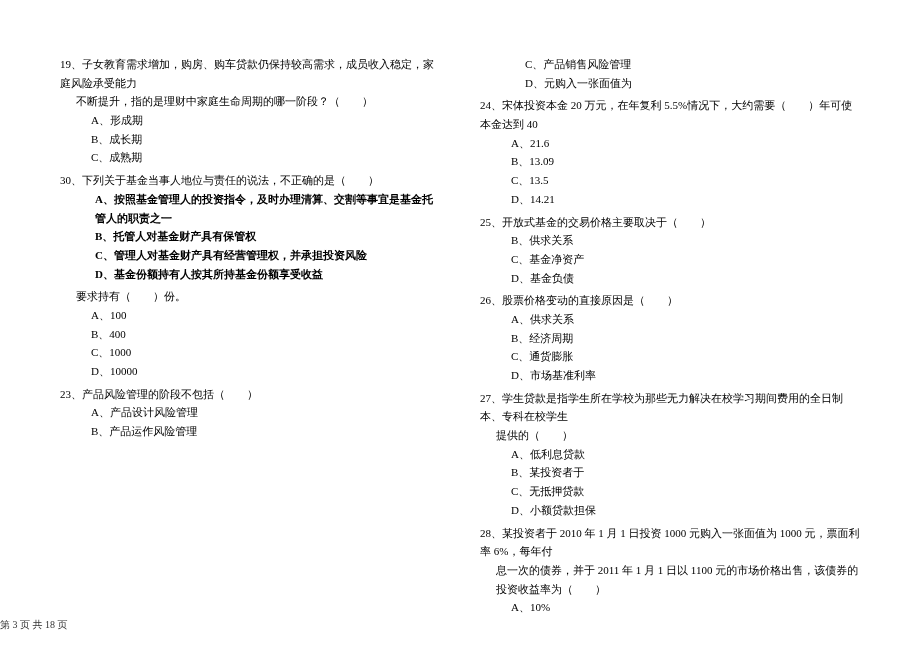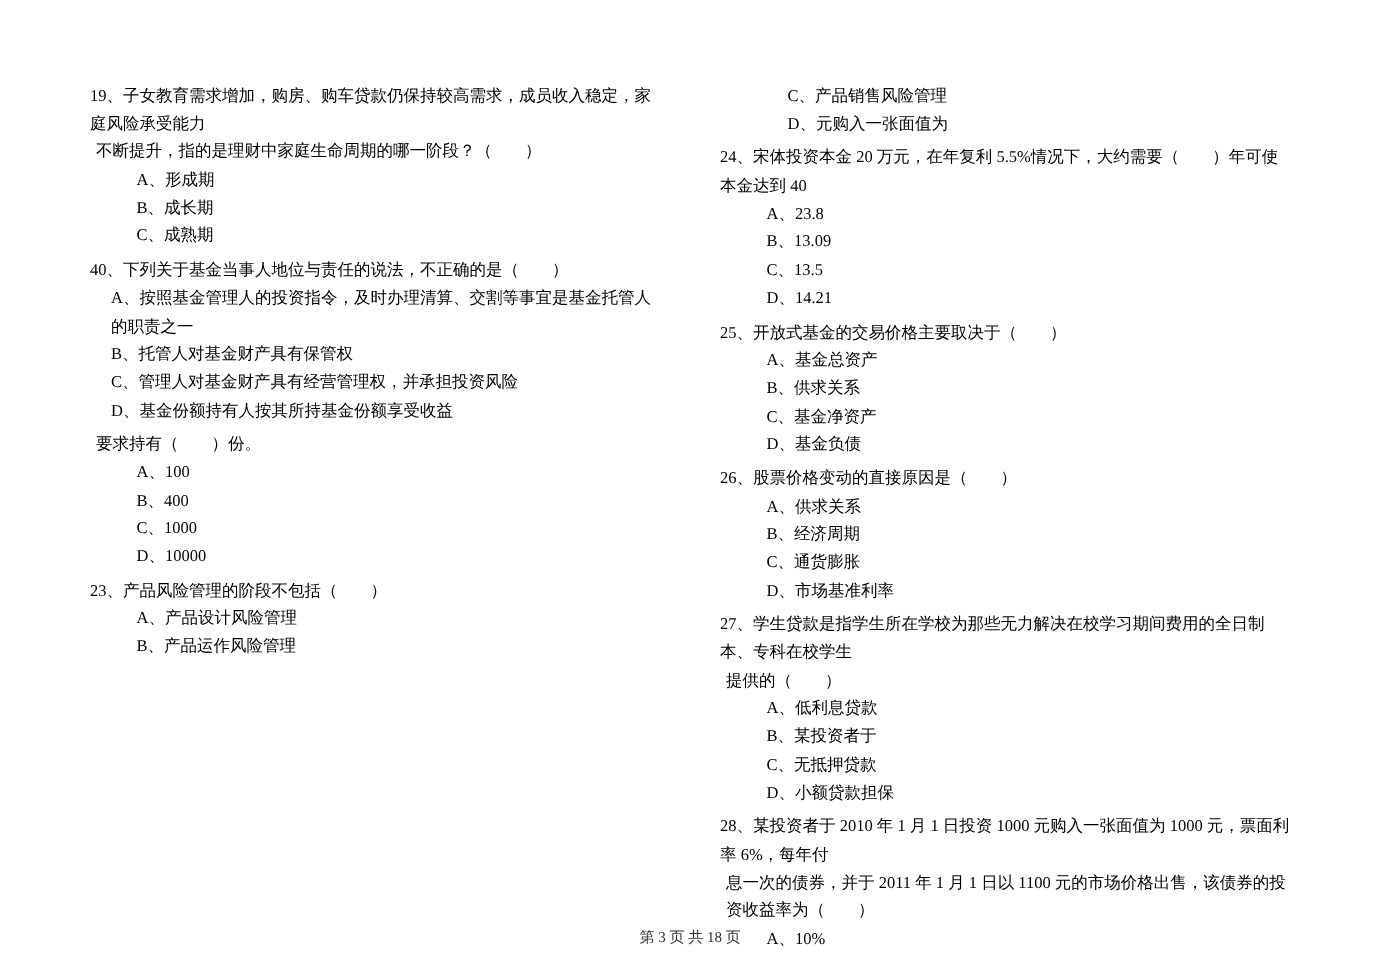"不断提升，指的是理财中家庭生命周期的哪一阶段？（ ）" .q-line2 { margin-left: 4px -> 16px }
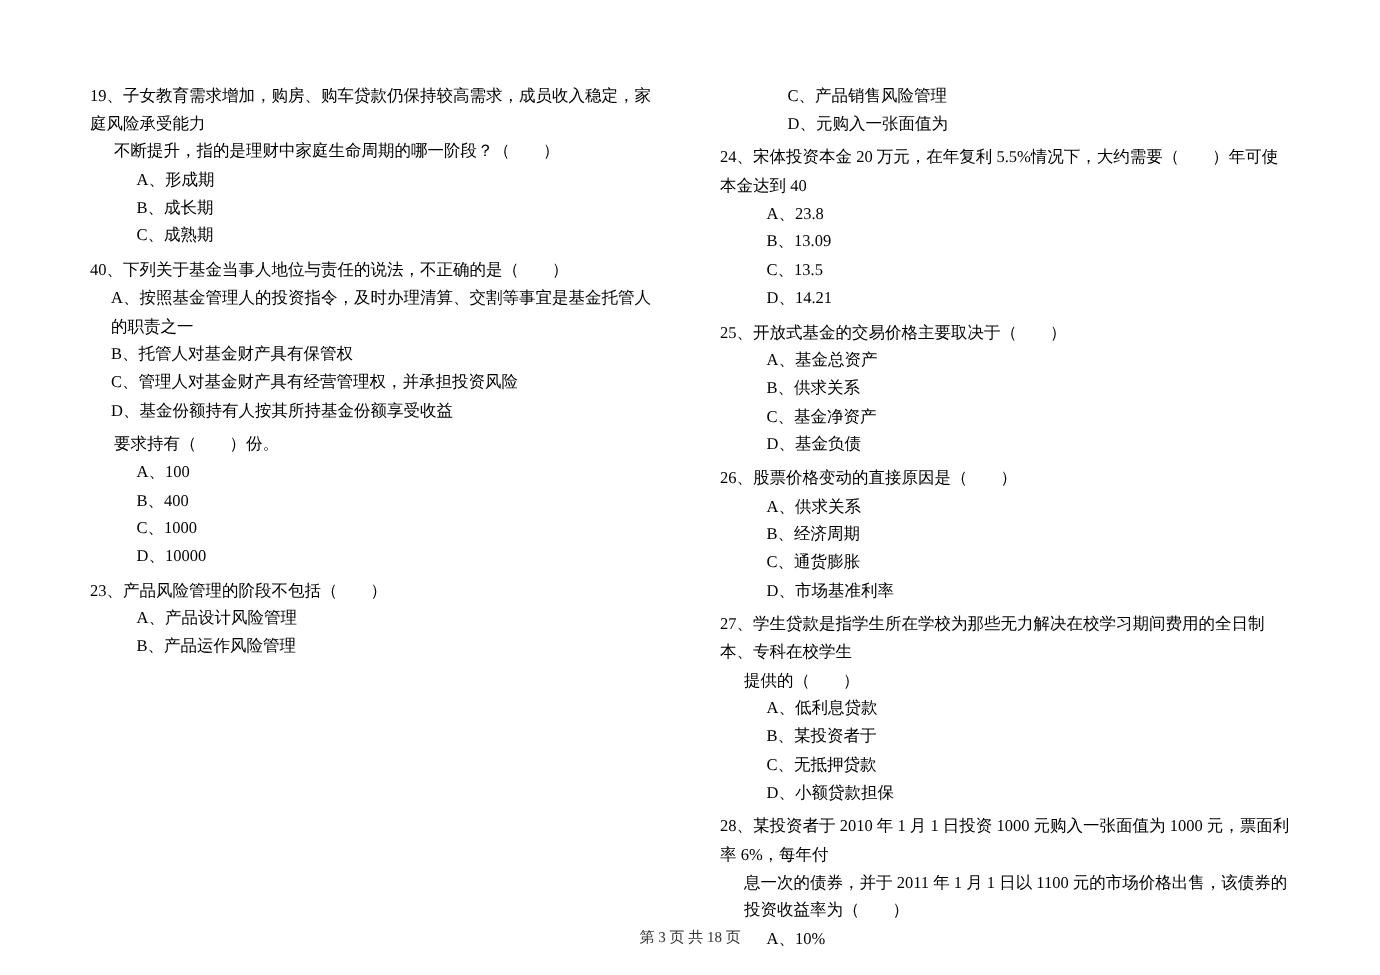"A、23.8" div.option { text: 23.8 -> 21.6 }
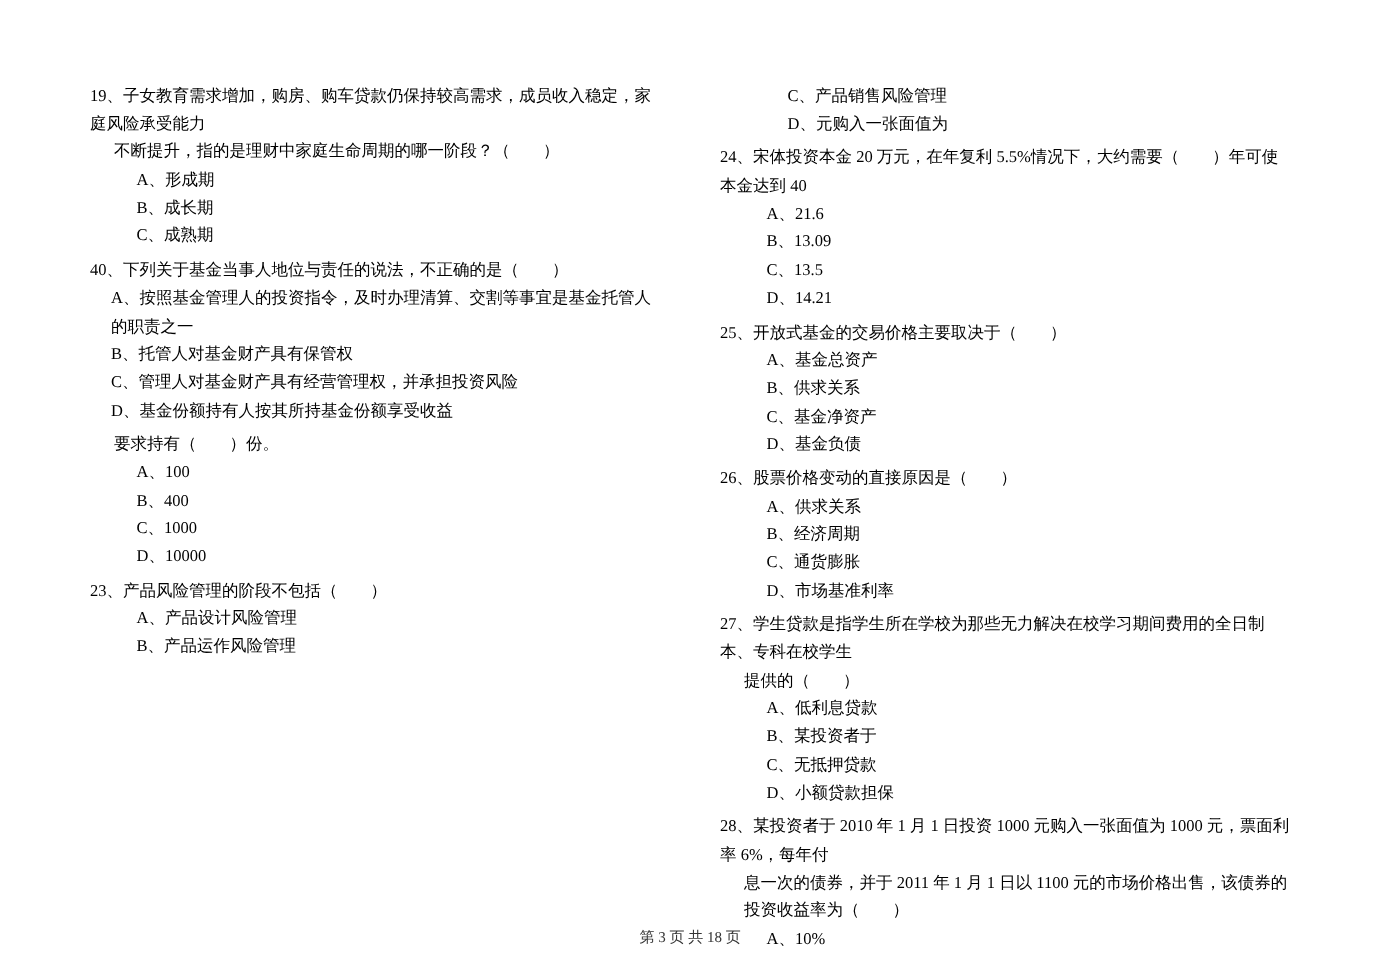"40、下列关于基金当事人地位与责任的说法，不正确的是（ ）" div.q-text { text: 40 -> 30 }
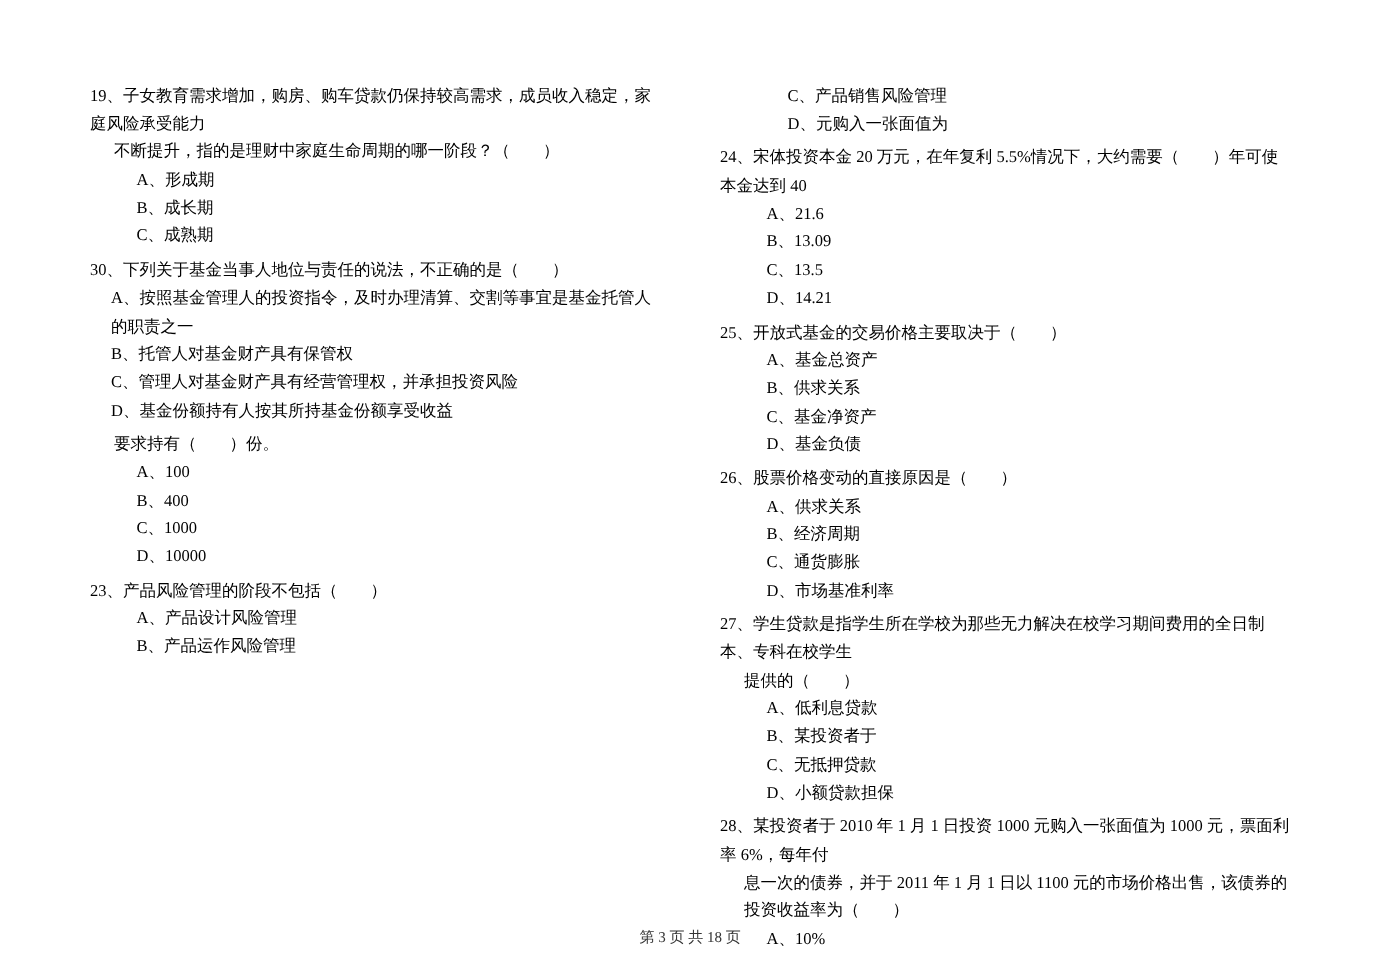"A、按照基金管理人的投资指令，及时办理清算、交割等事宜是基金托管人的职责之一" .indent1 { font-weight: none -> bold; margin-left: 14px -> 35px }
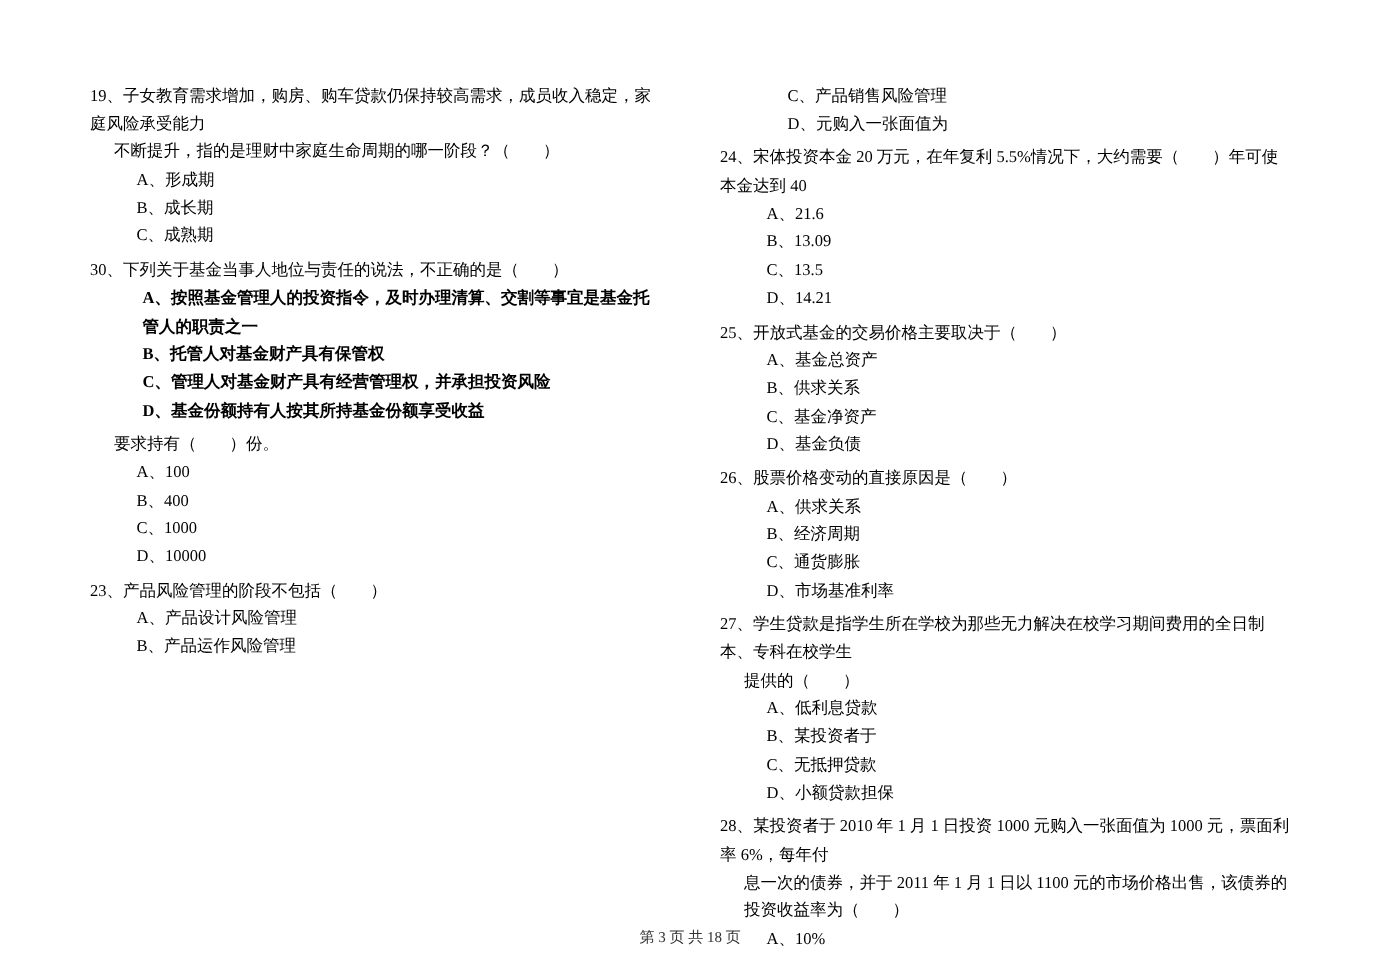"A、基金总资产" div.option { html: <div>A、基金总资产</div> -> none }
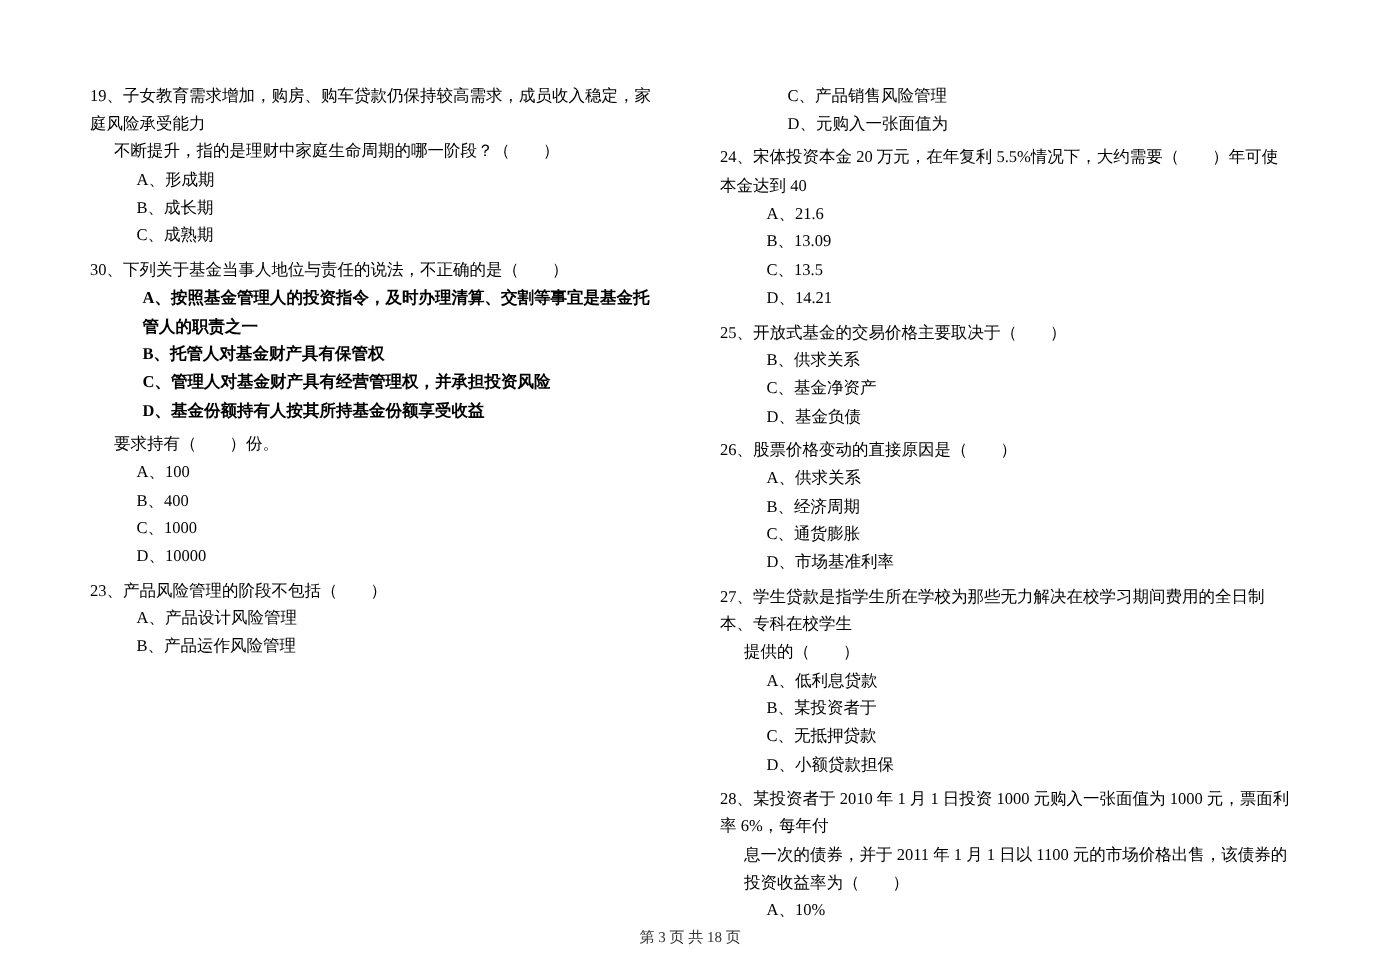"第 3 页 共 18" .footer { text-align: center -> left }
